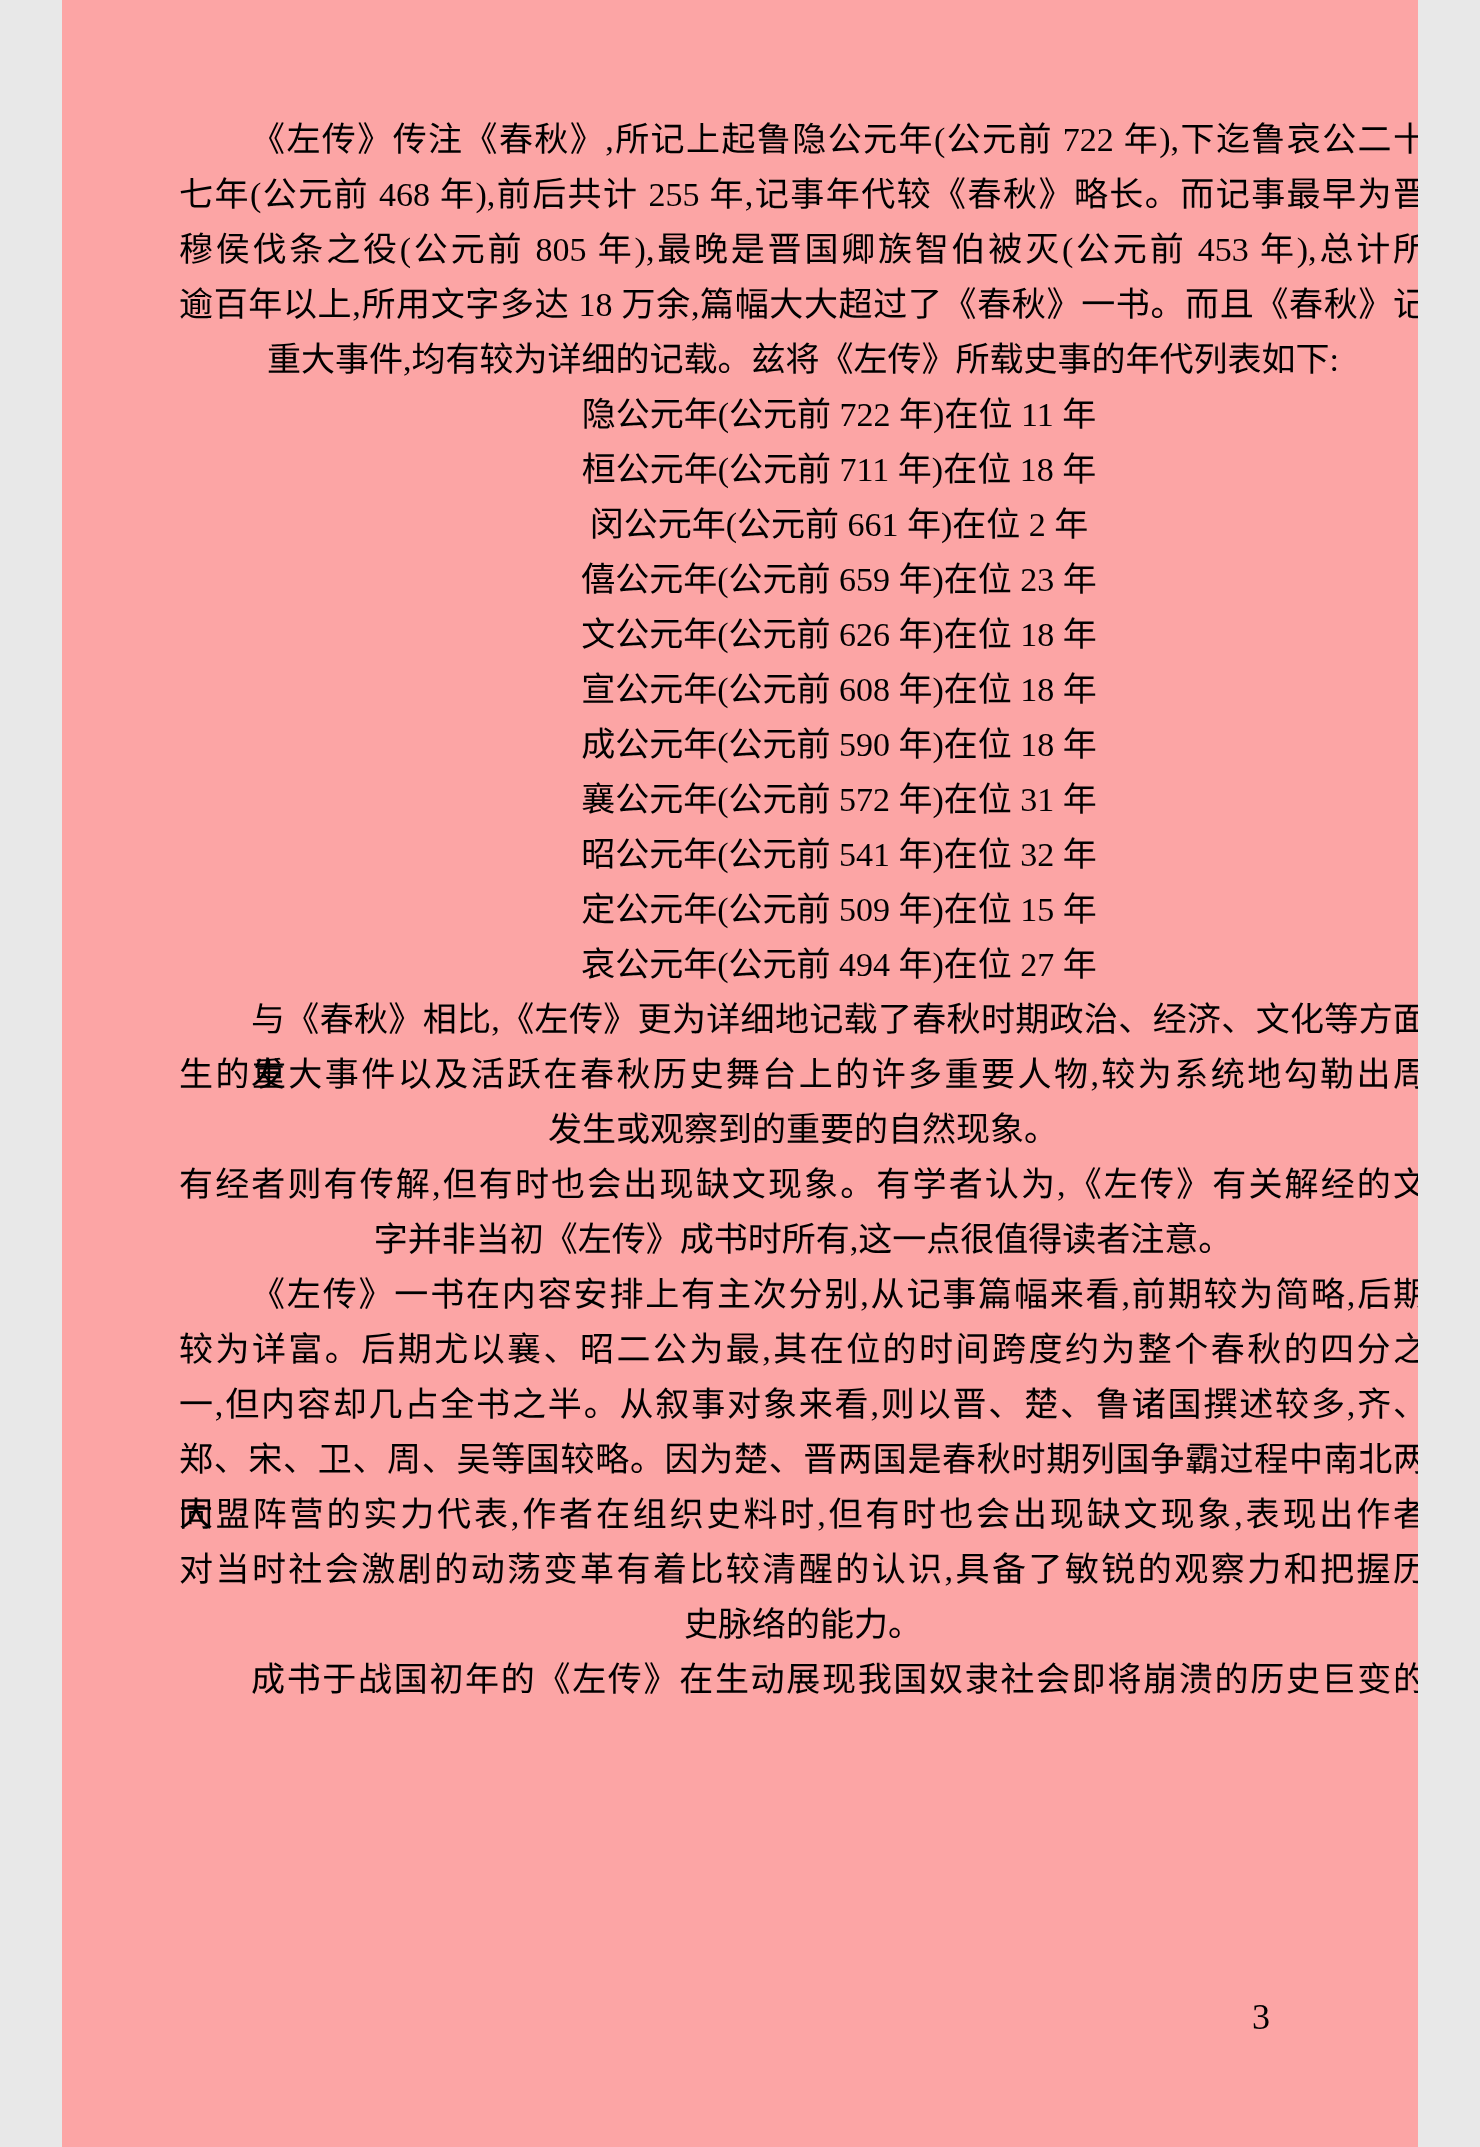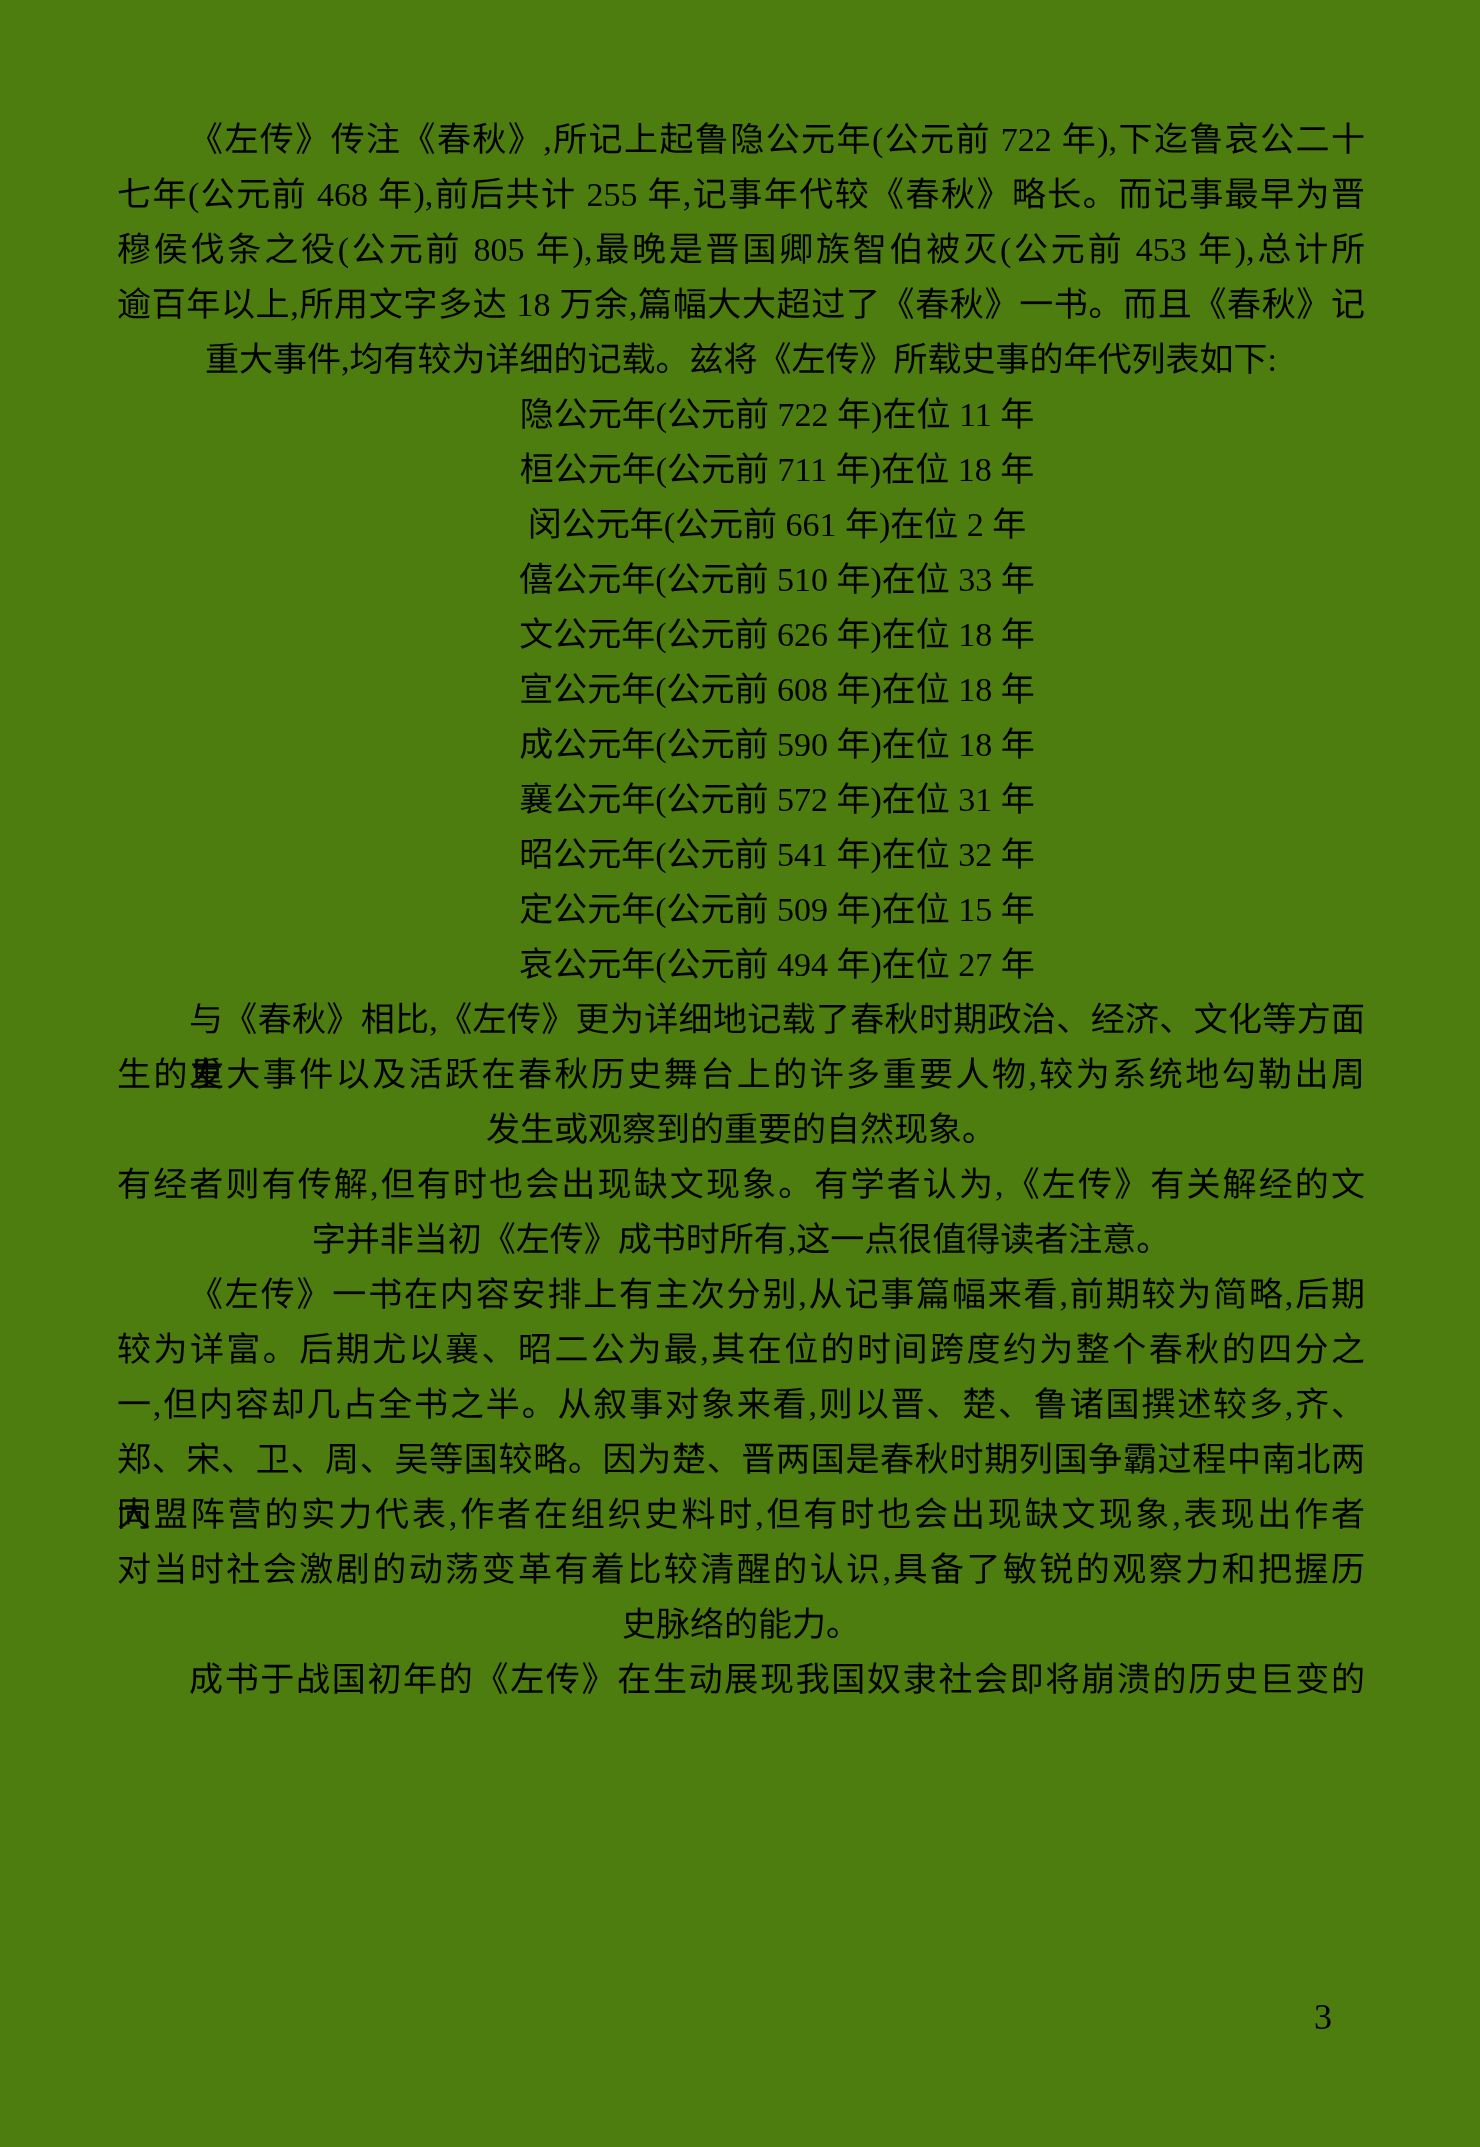"《左传》传注《春秋》,所记上起鲁隐公元年(公元前 722 年),下迄鲁哀公二十" .page { background: #4d7c0f -> #fca5a5; width: 1480px -> 1356px }
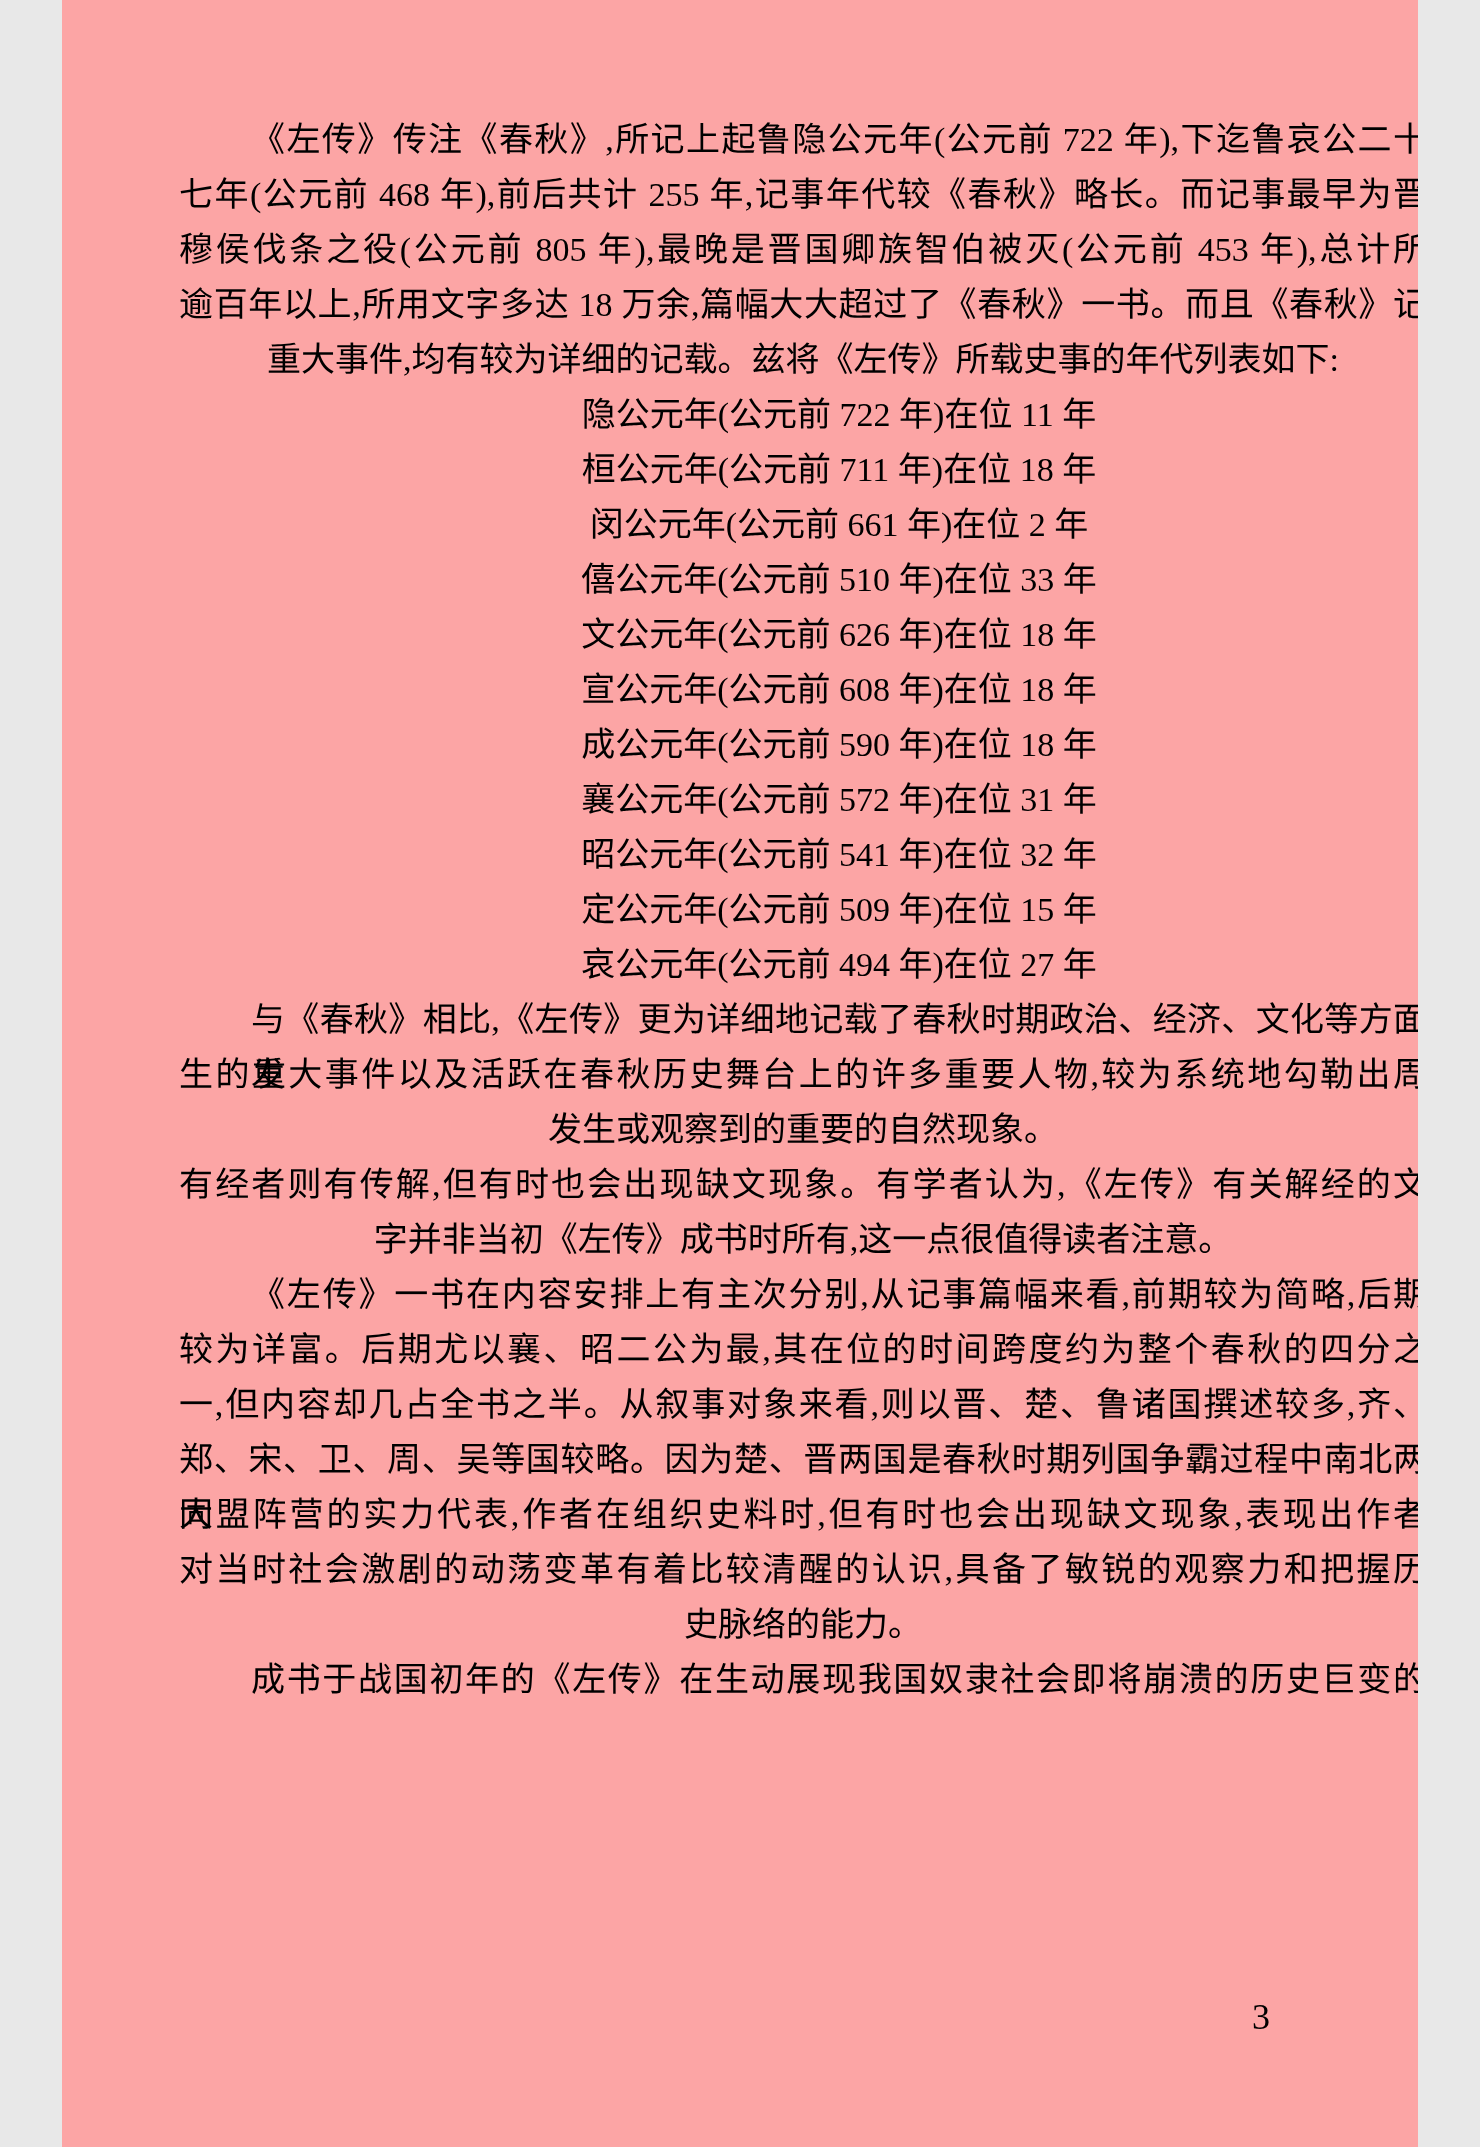"僖公元年(公元前 510 年)在位 33 年" div.line { text: 510 年)在位 33 -> 659 年)在位 23 }
